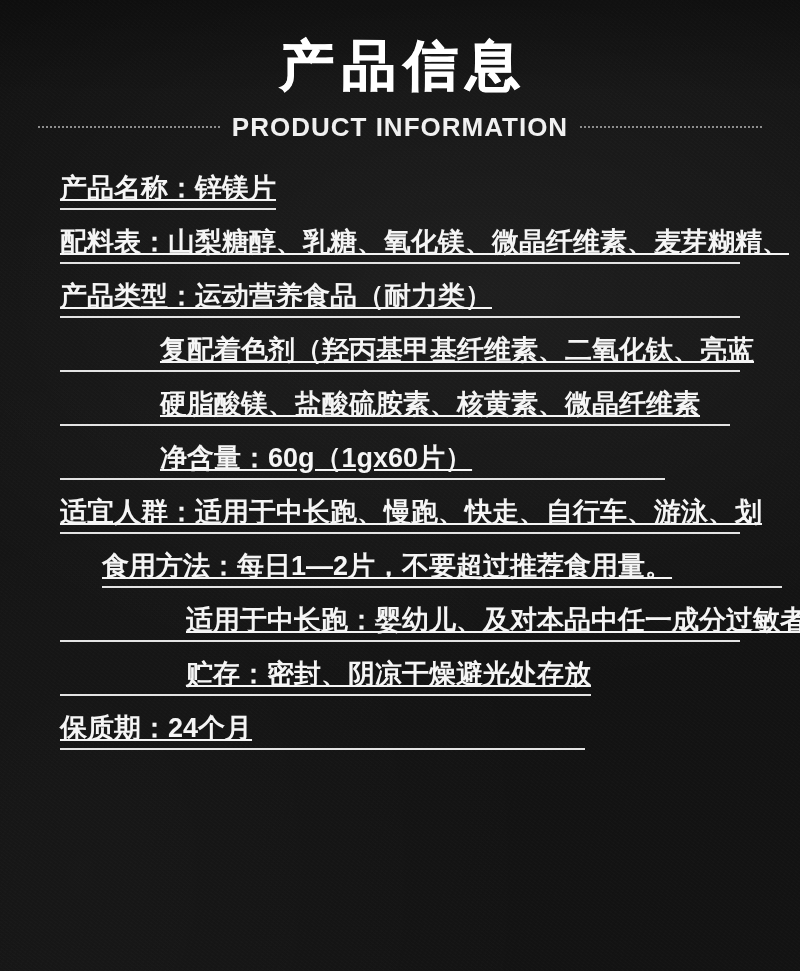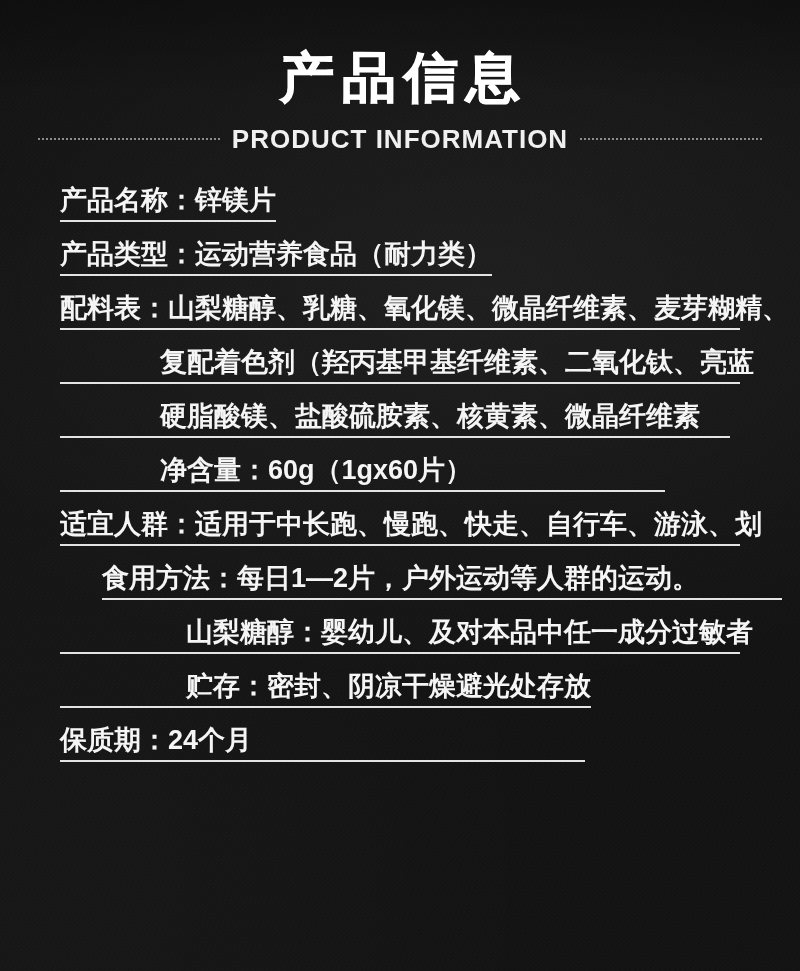"产品信息" .title { padding-top: 46px -> 34px }
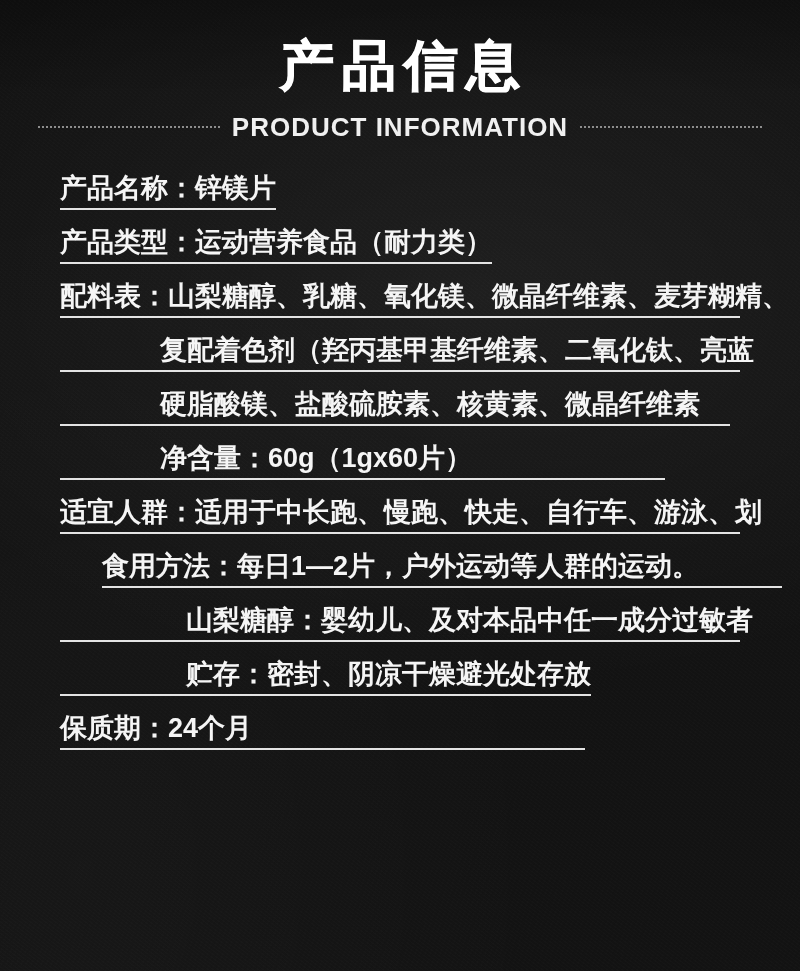"产品名称：锌镁片" .line { text-decoration: none -> underline }
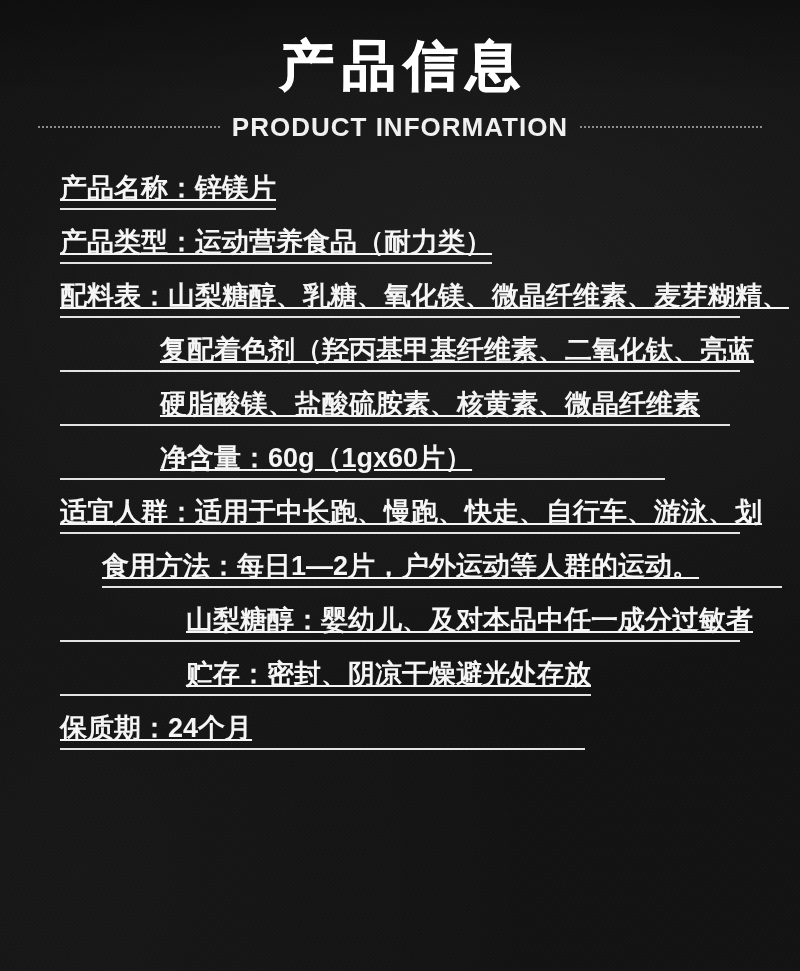"产品类型：运动营养食品（耐力类）" div.line { order: before "配料表：山梨糖醇、乳糖、氧化镁、微晶纤维素、麦芽糊精、" -> after "配料表：山梨糖醇、乳糖、氧化镁、微晶纤维素、麦芽糊精、" }
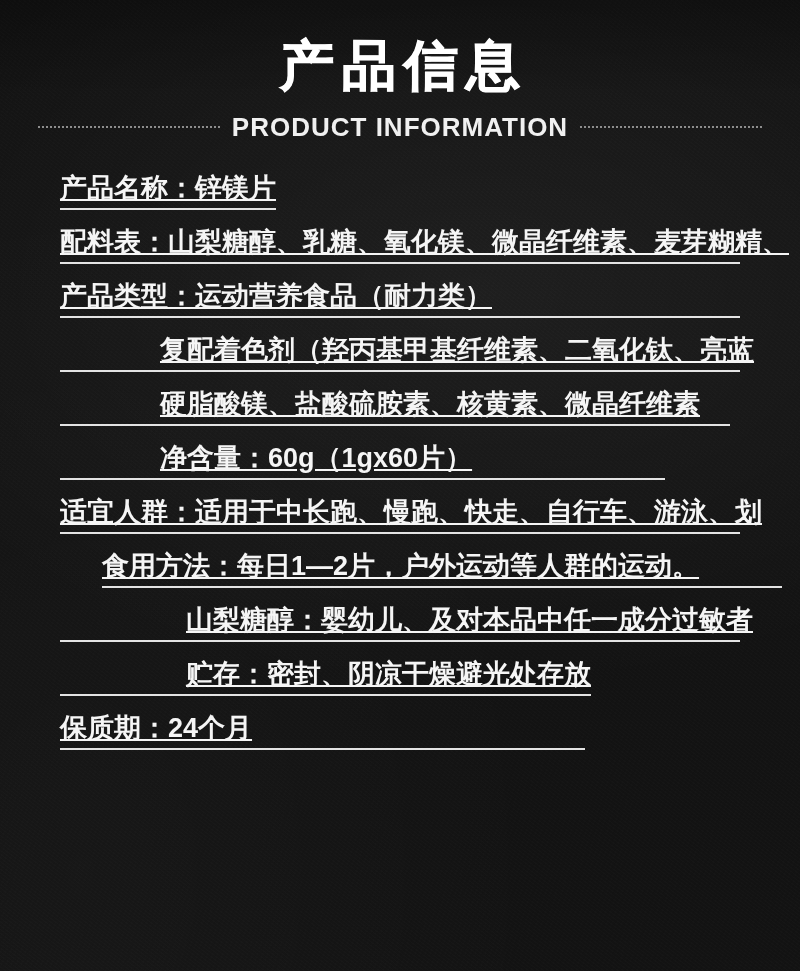"食用方法：每日1—2片，户外运动等人群的运动。" div.line { text: 户外运动等人群的运动 -> 不要超过推荐食用量 }
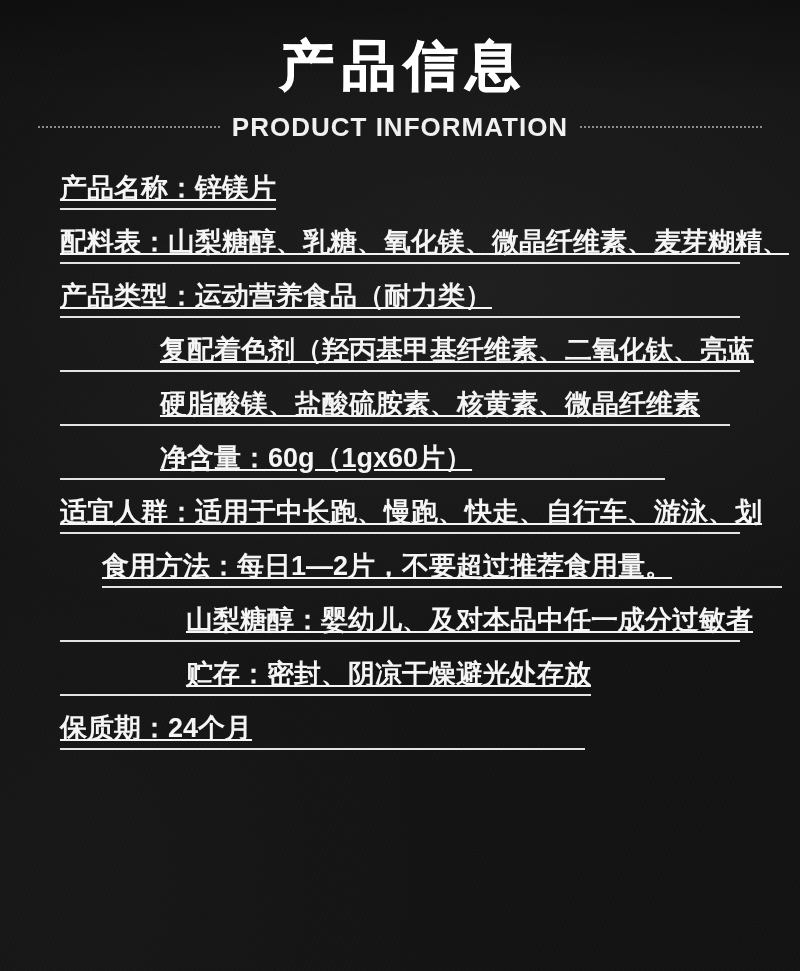"山梨糖醇：婴幼儿、及对本品中任一成分过敏者" div.line { text: 山梨糖醇 -> 适用于中长跑 }
